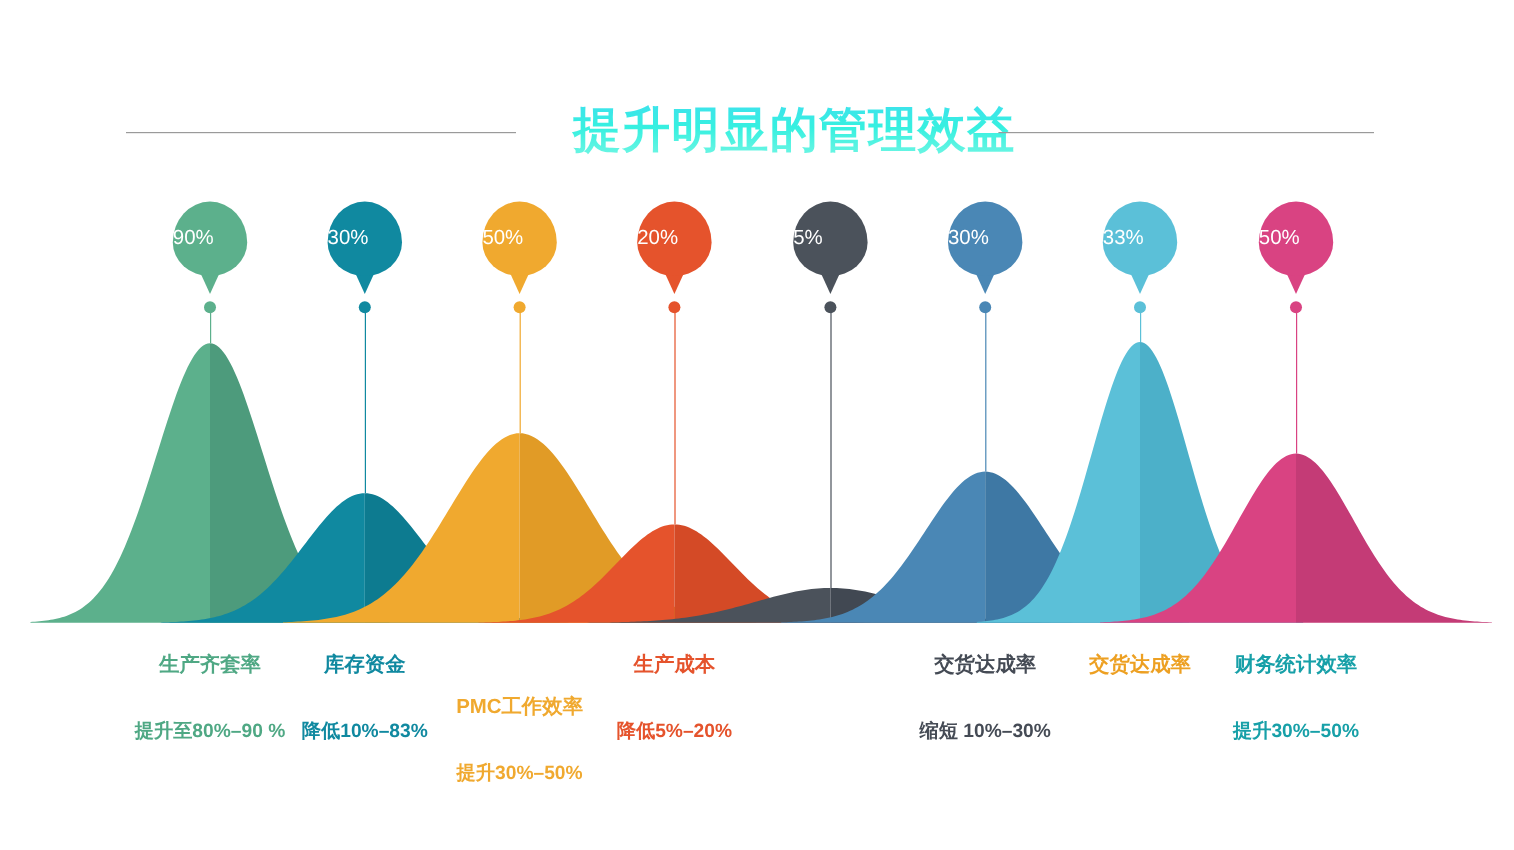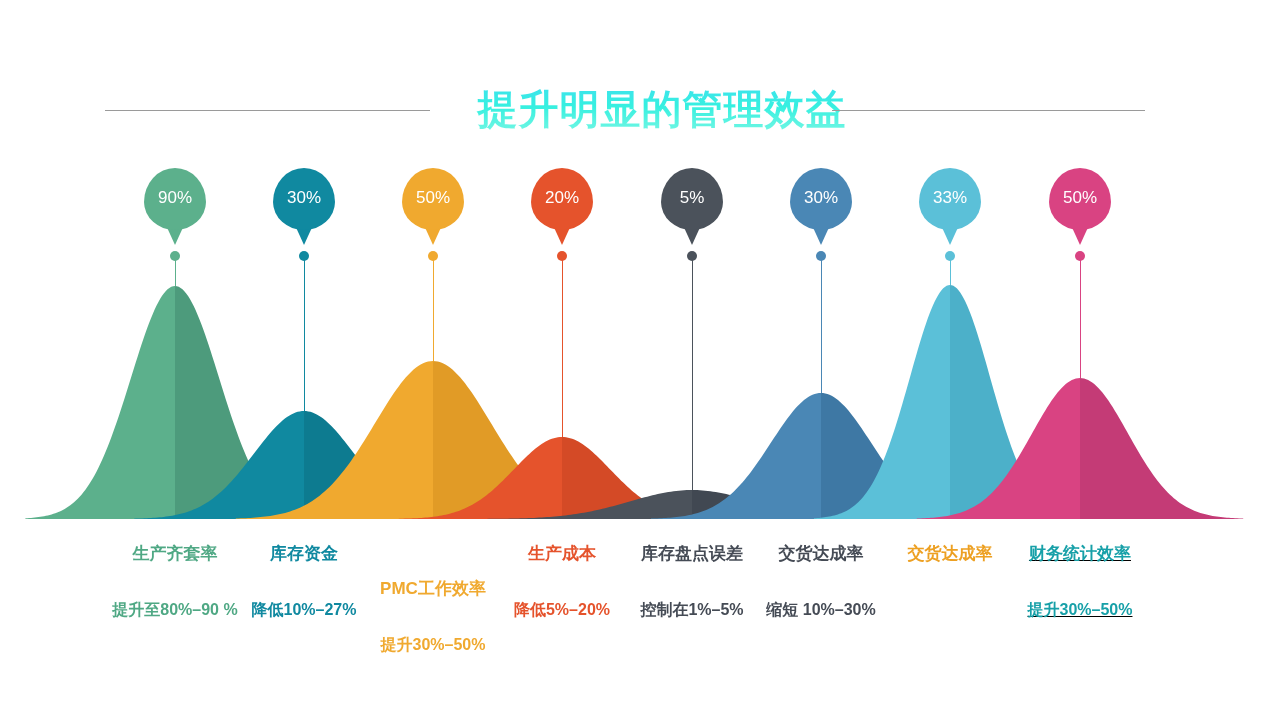"90%" .balloon-label { text-align: center -> left }
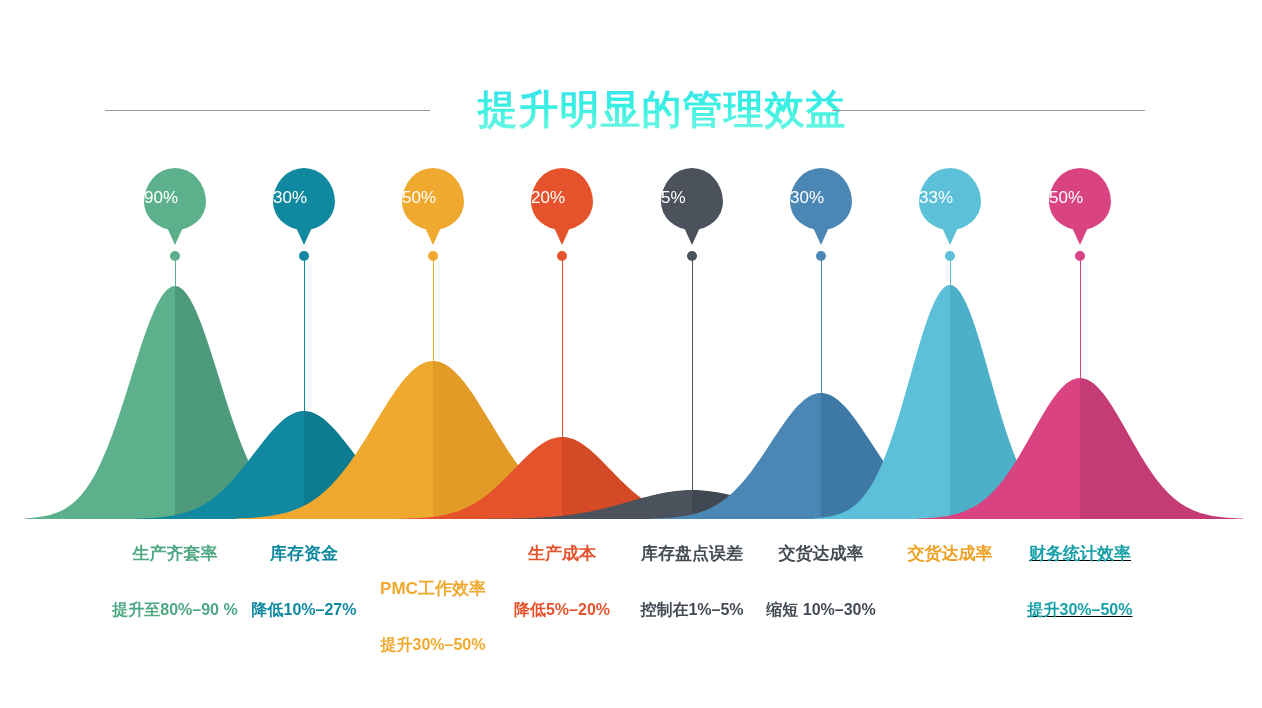"库存盘点误差" div.caption-col { html: <div> <div>库存盘点误差</div> <div>控制在1%–5%</div> </div> -> none }
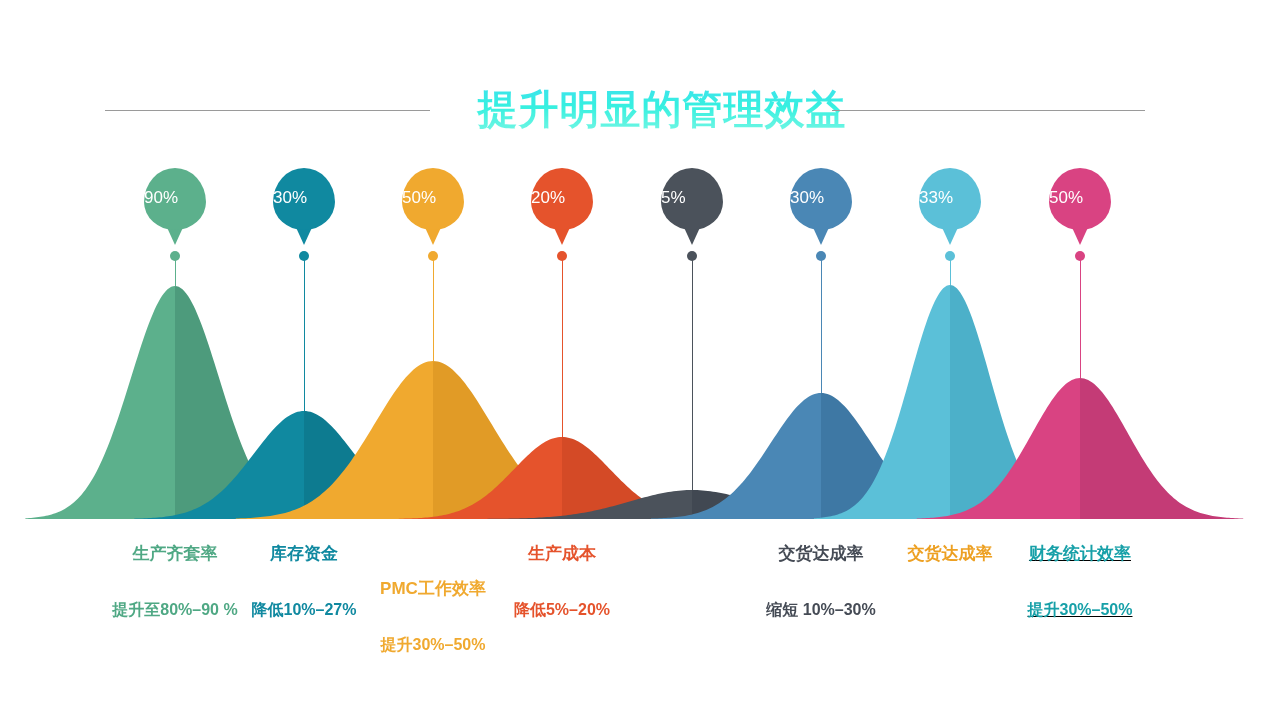"财务统计效率" div.caption-col { text-decoration: underline -> none }
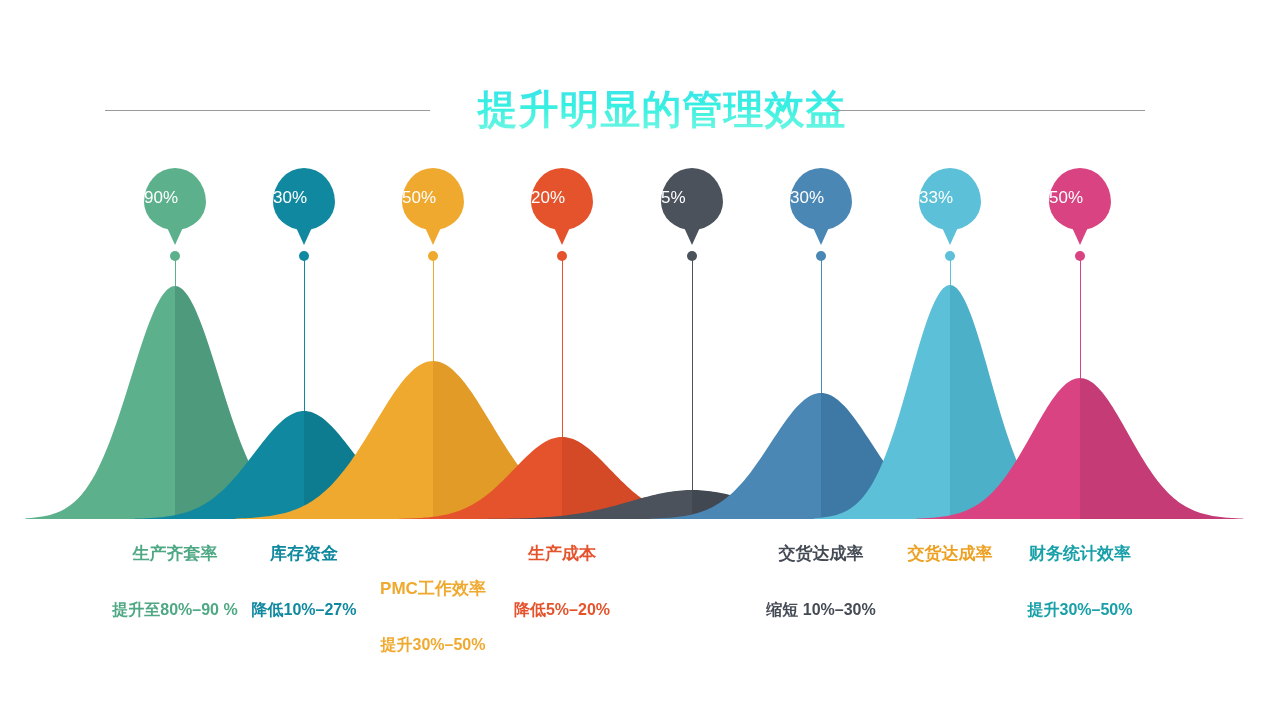"降低10%–27%" div.caption-detail { text: 27% -> 83% }
